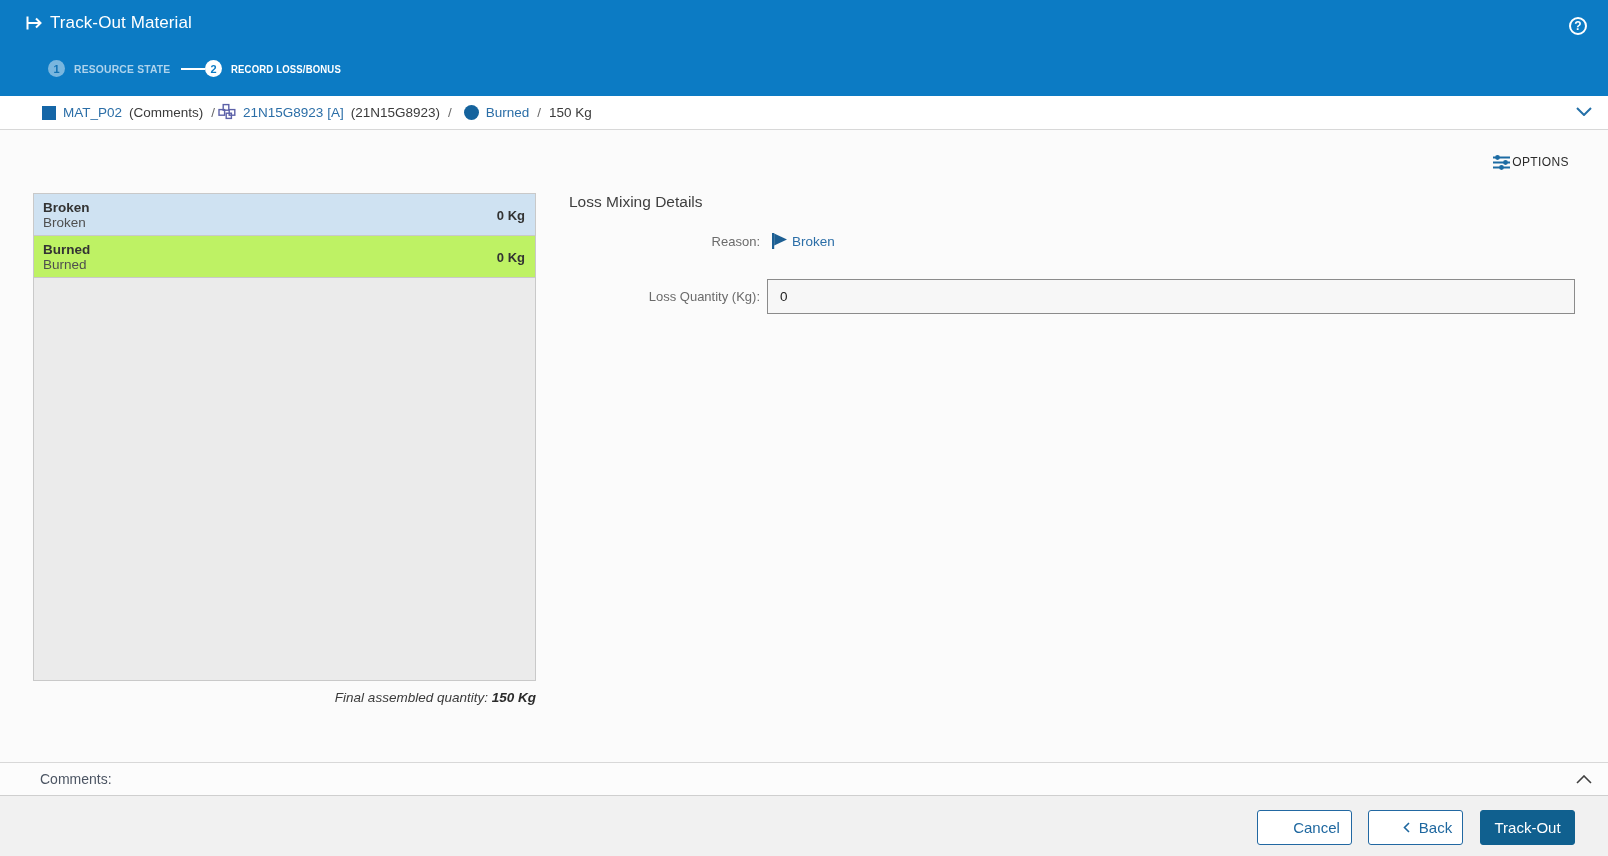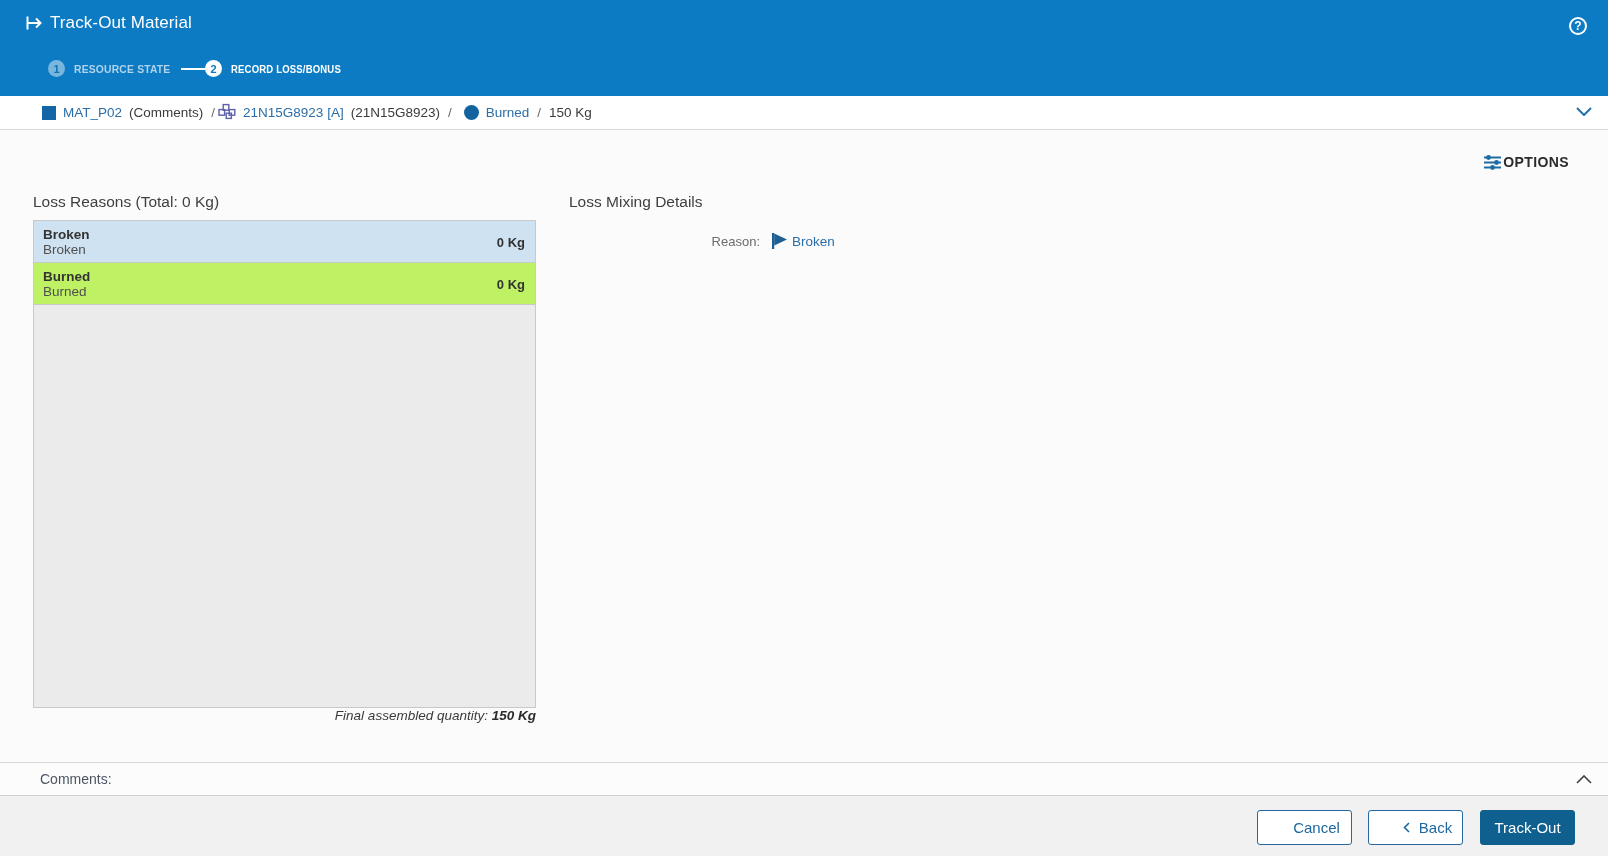"OPTIONS" .options-label { font-size: 14px -> 12px; font-weight: 700 -> 400 }
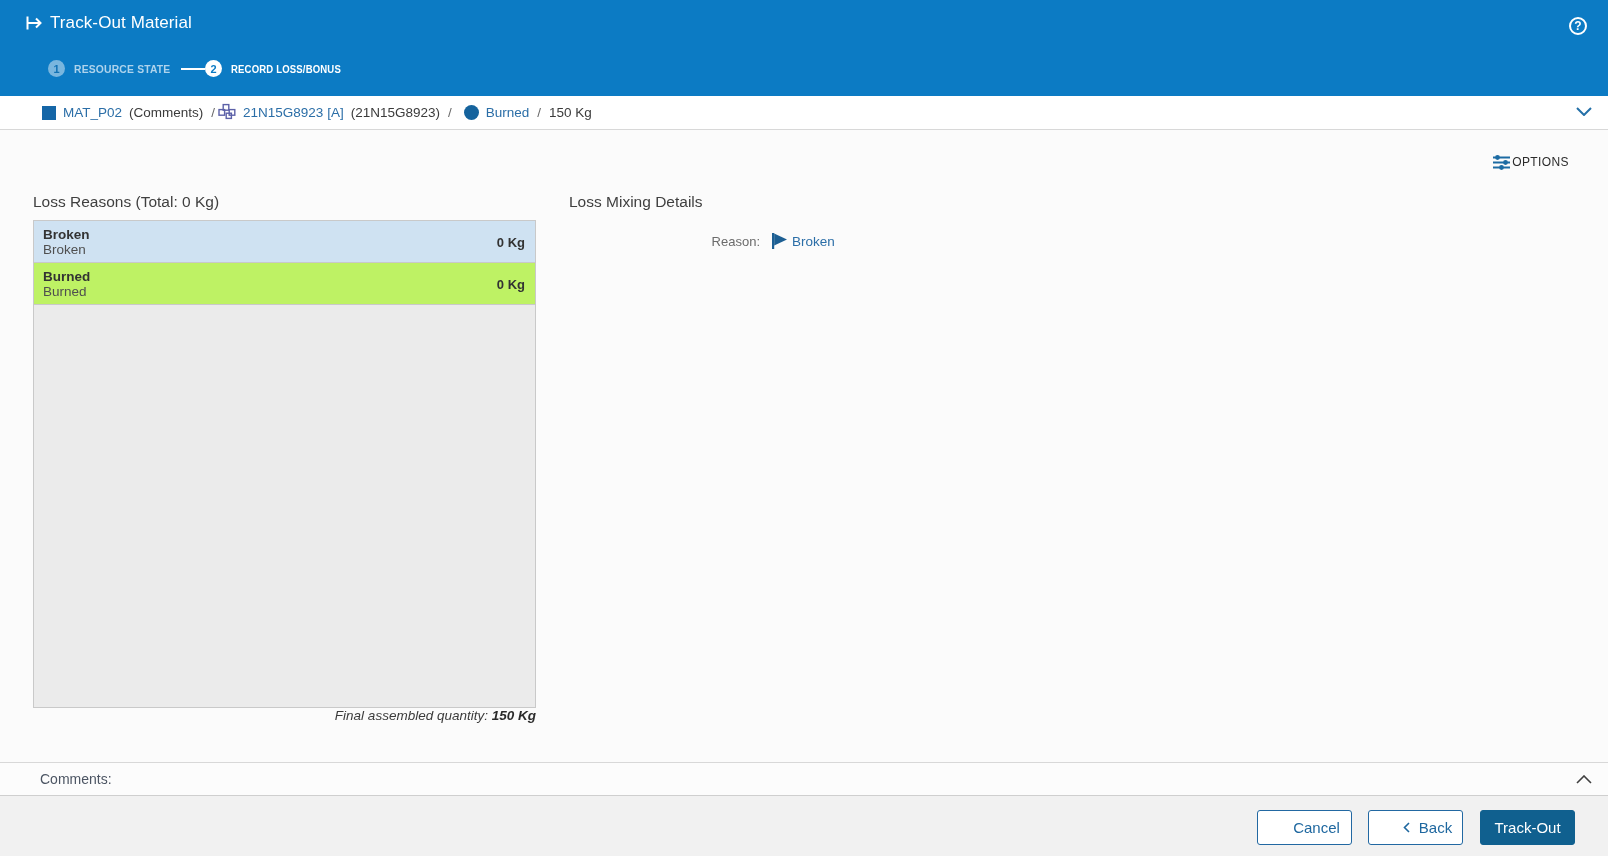"Loss Reasons (Total: 0 Kg)" div.section-title { html: <div>Loss Reasons (Total: 0 Kg)</div> -> none }
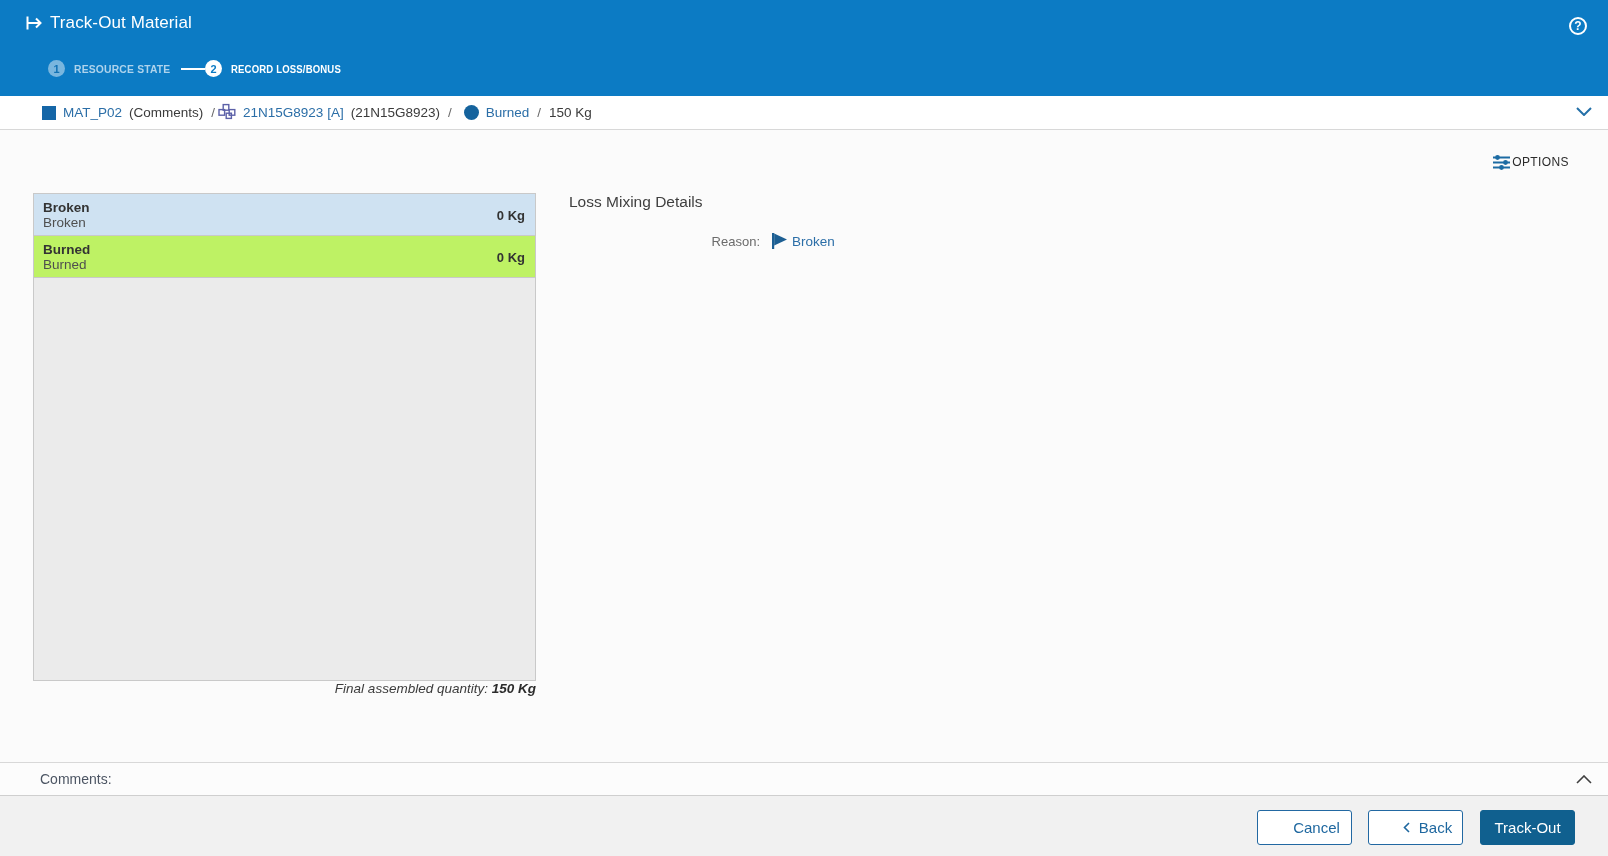"Loss Quantity (Kg):" div.detail-row { html: none -> <div> <div>Loss Quantity (Kg):</div> <input> </div> }
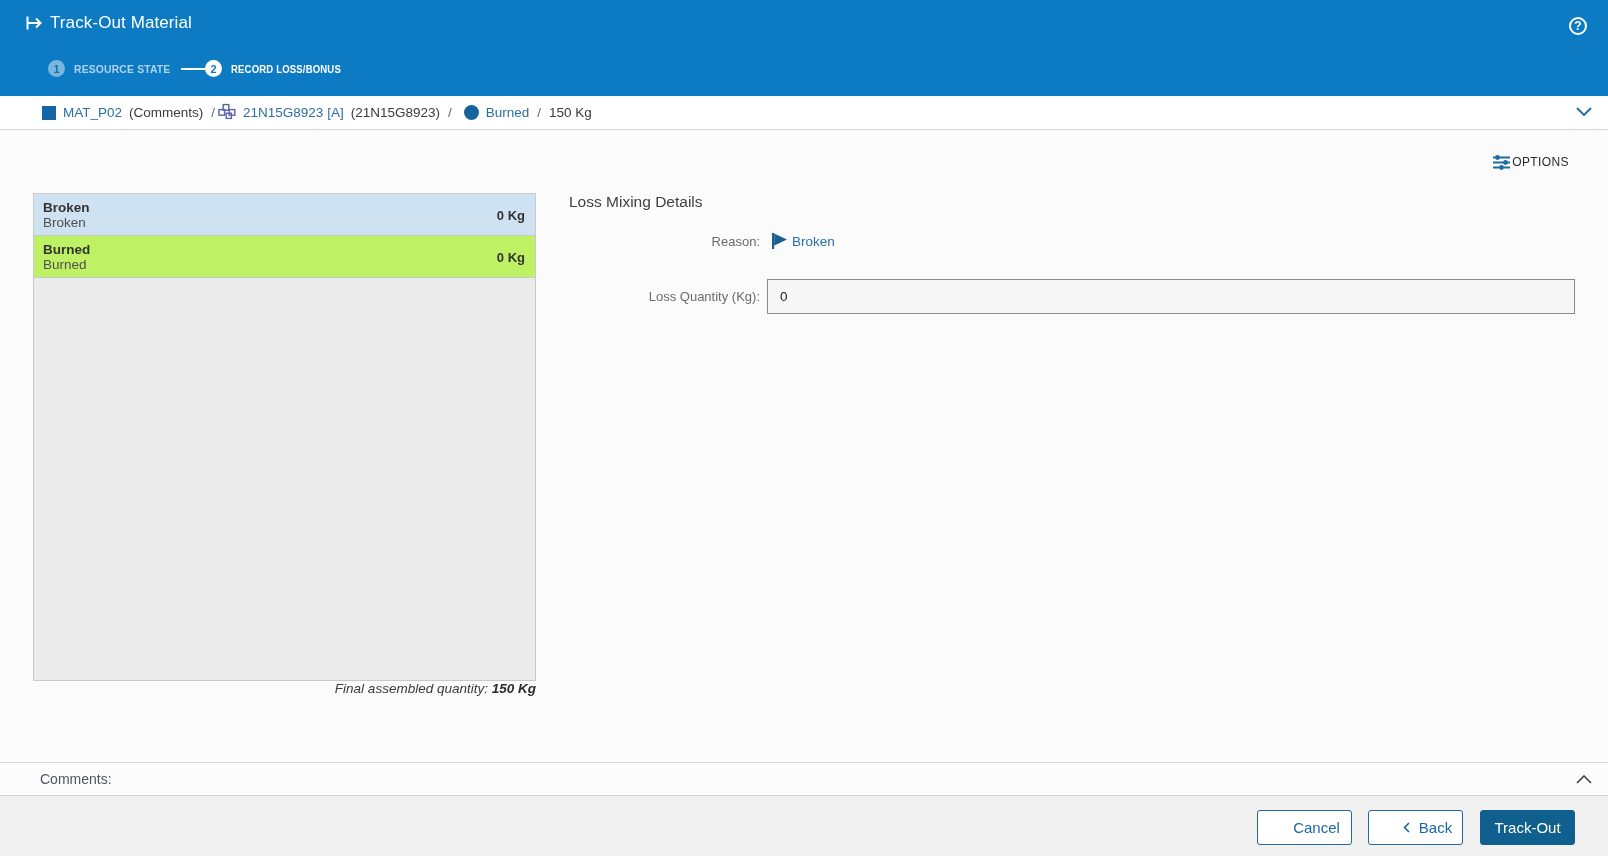"Final assembled quantity: 150 Kg" .final-qty { margin-top: none -> 9px }
